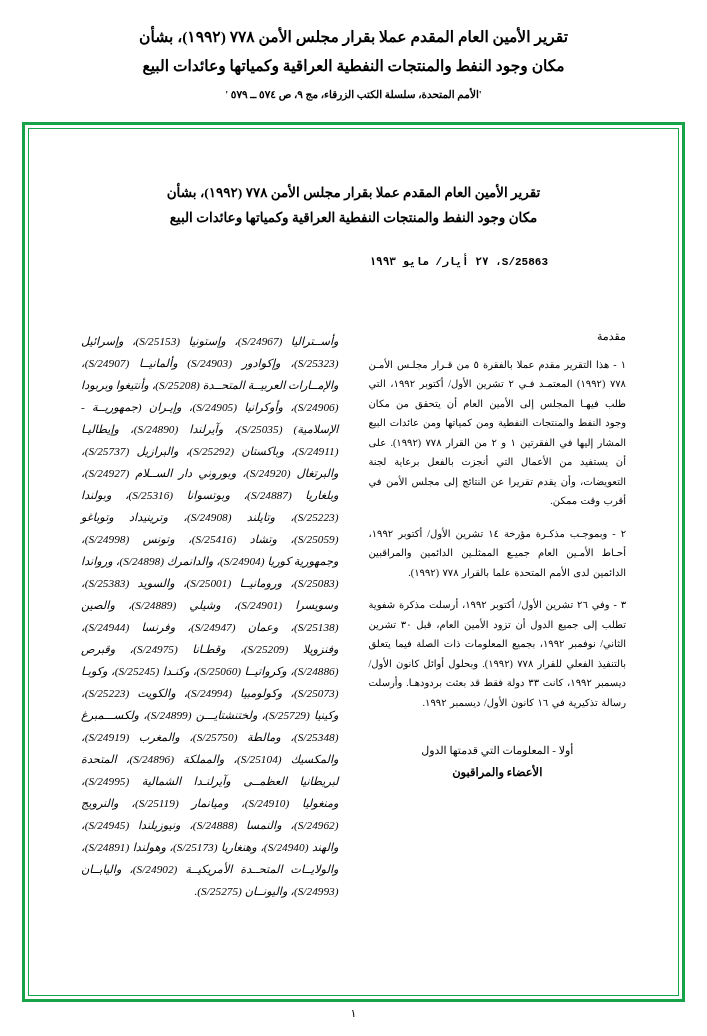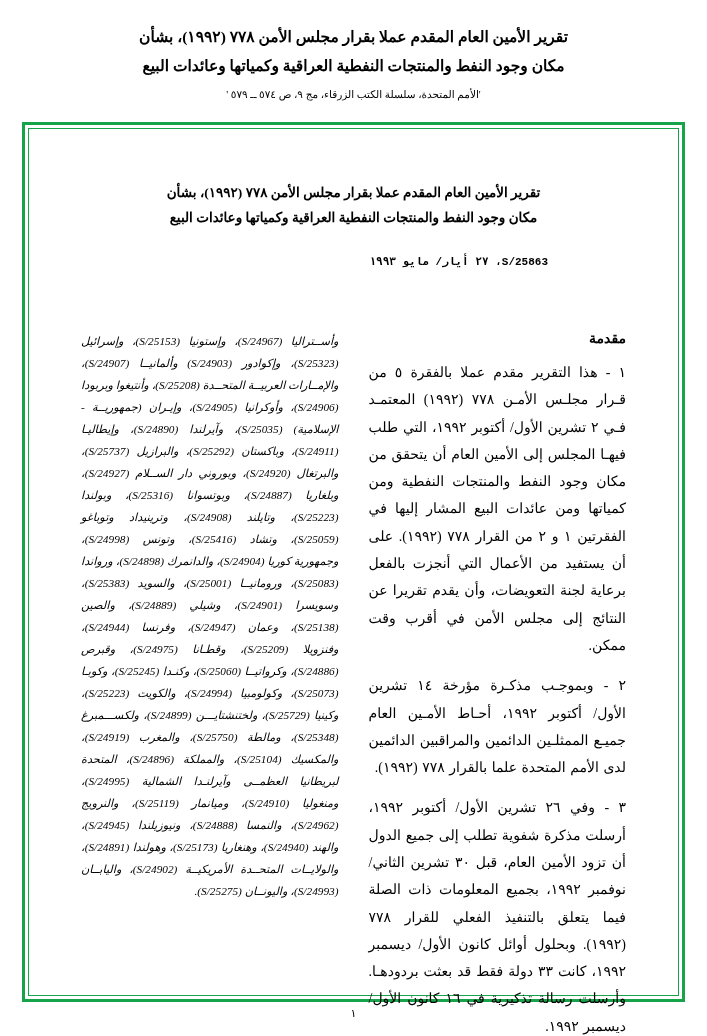"'الأمم المتحدة، سلسلة الكتب الزرقاء،" .doc-header .source-line { font-weight: normal -> bold }
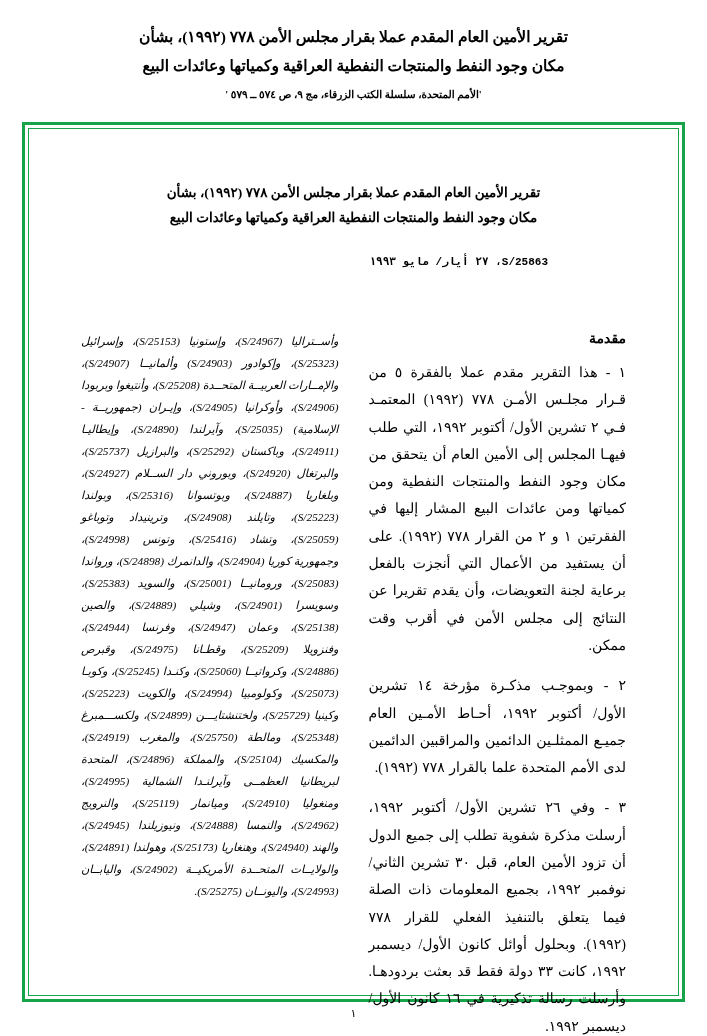"مقدمة" .sec-head { font-size: 14px -> 11px; font-weight: bold -> normal }
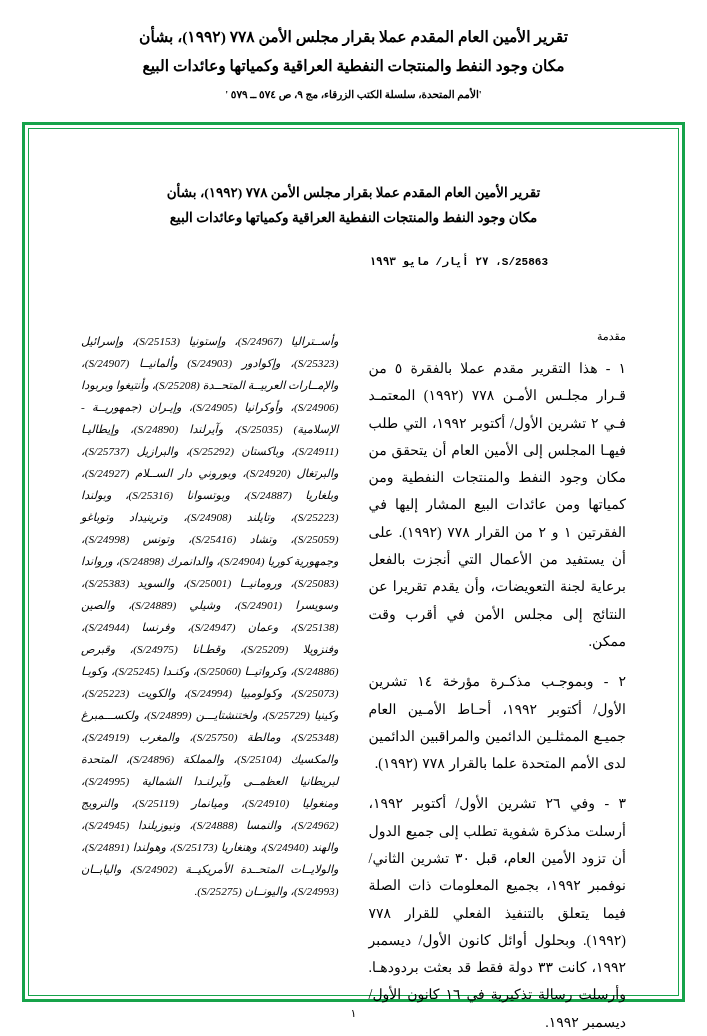"١ - هذا التقرير مقدم" p.para { font-size: 14px -> 10px }
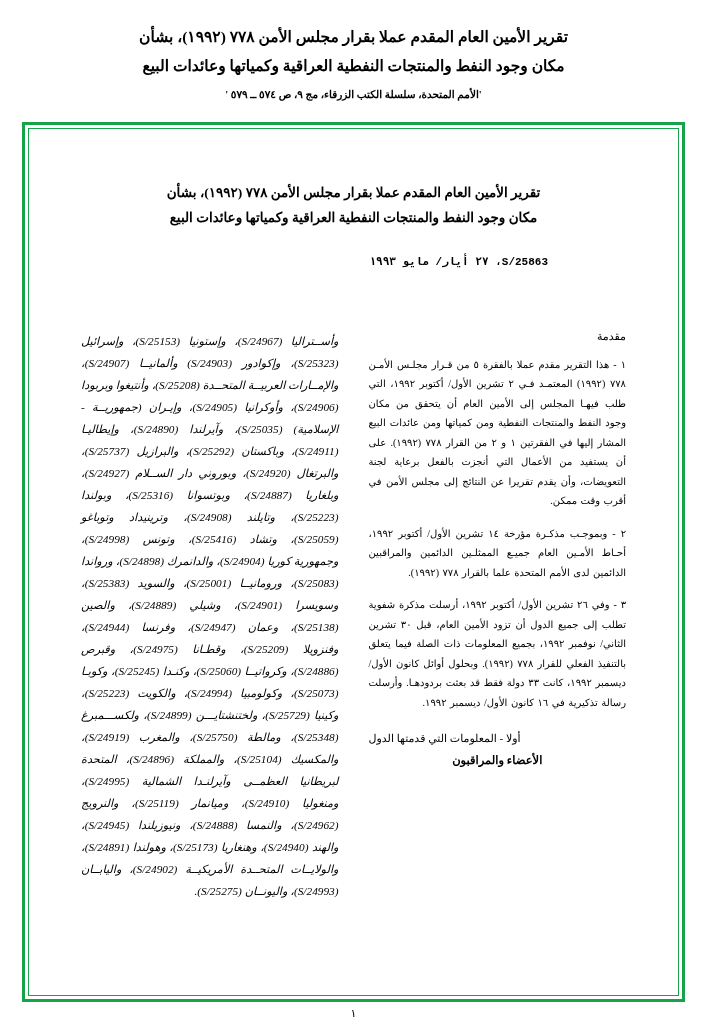"أولا - المعلومات التي قدمتها" .sec-head.centered { margin-top: 20px -> 32px; text-align: left -> center }
